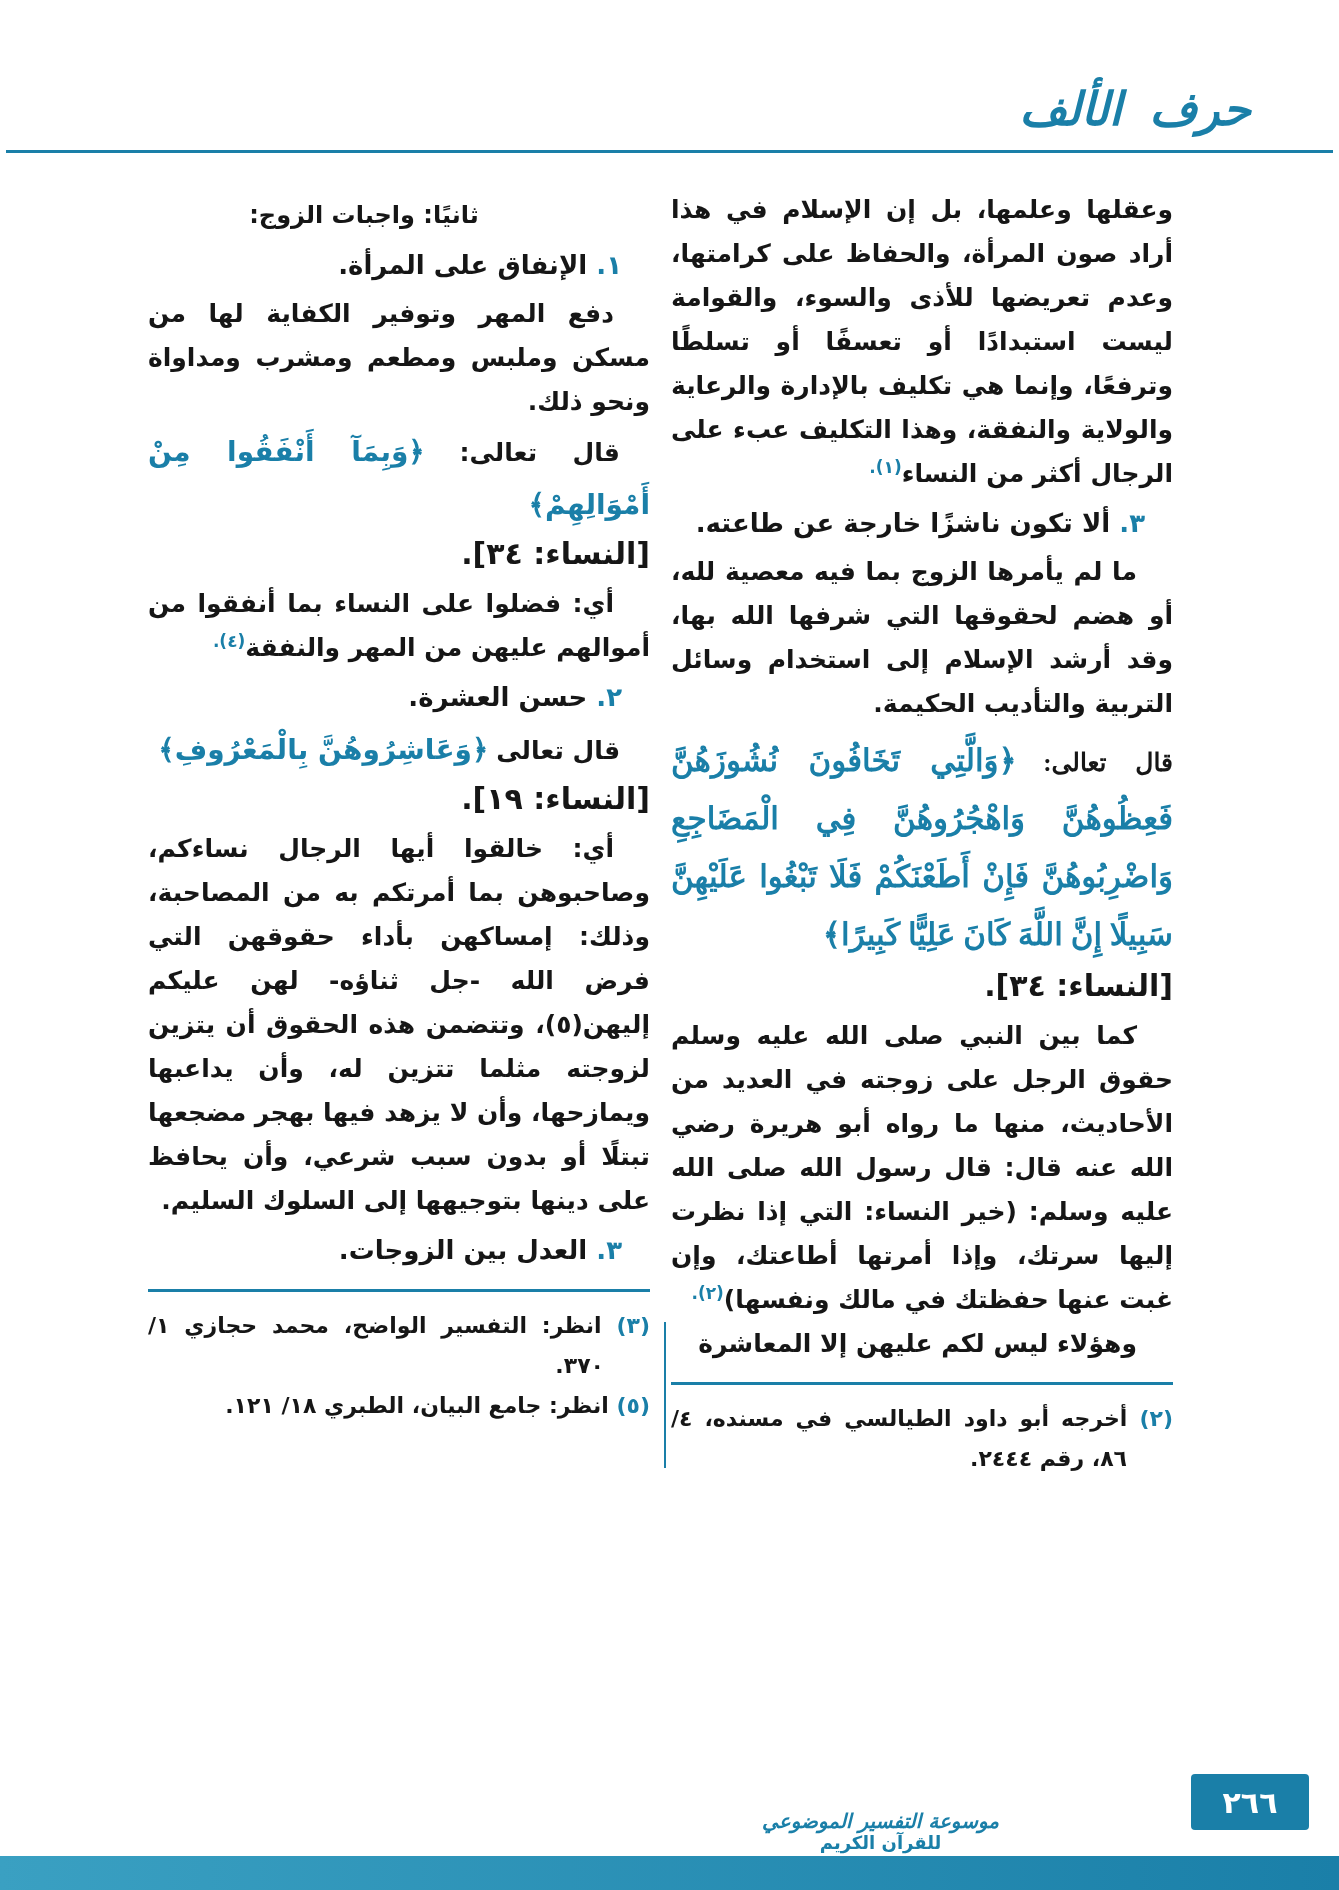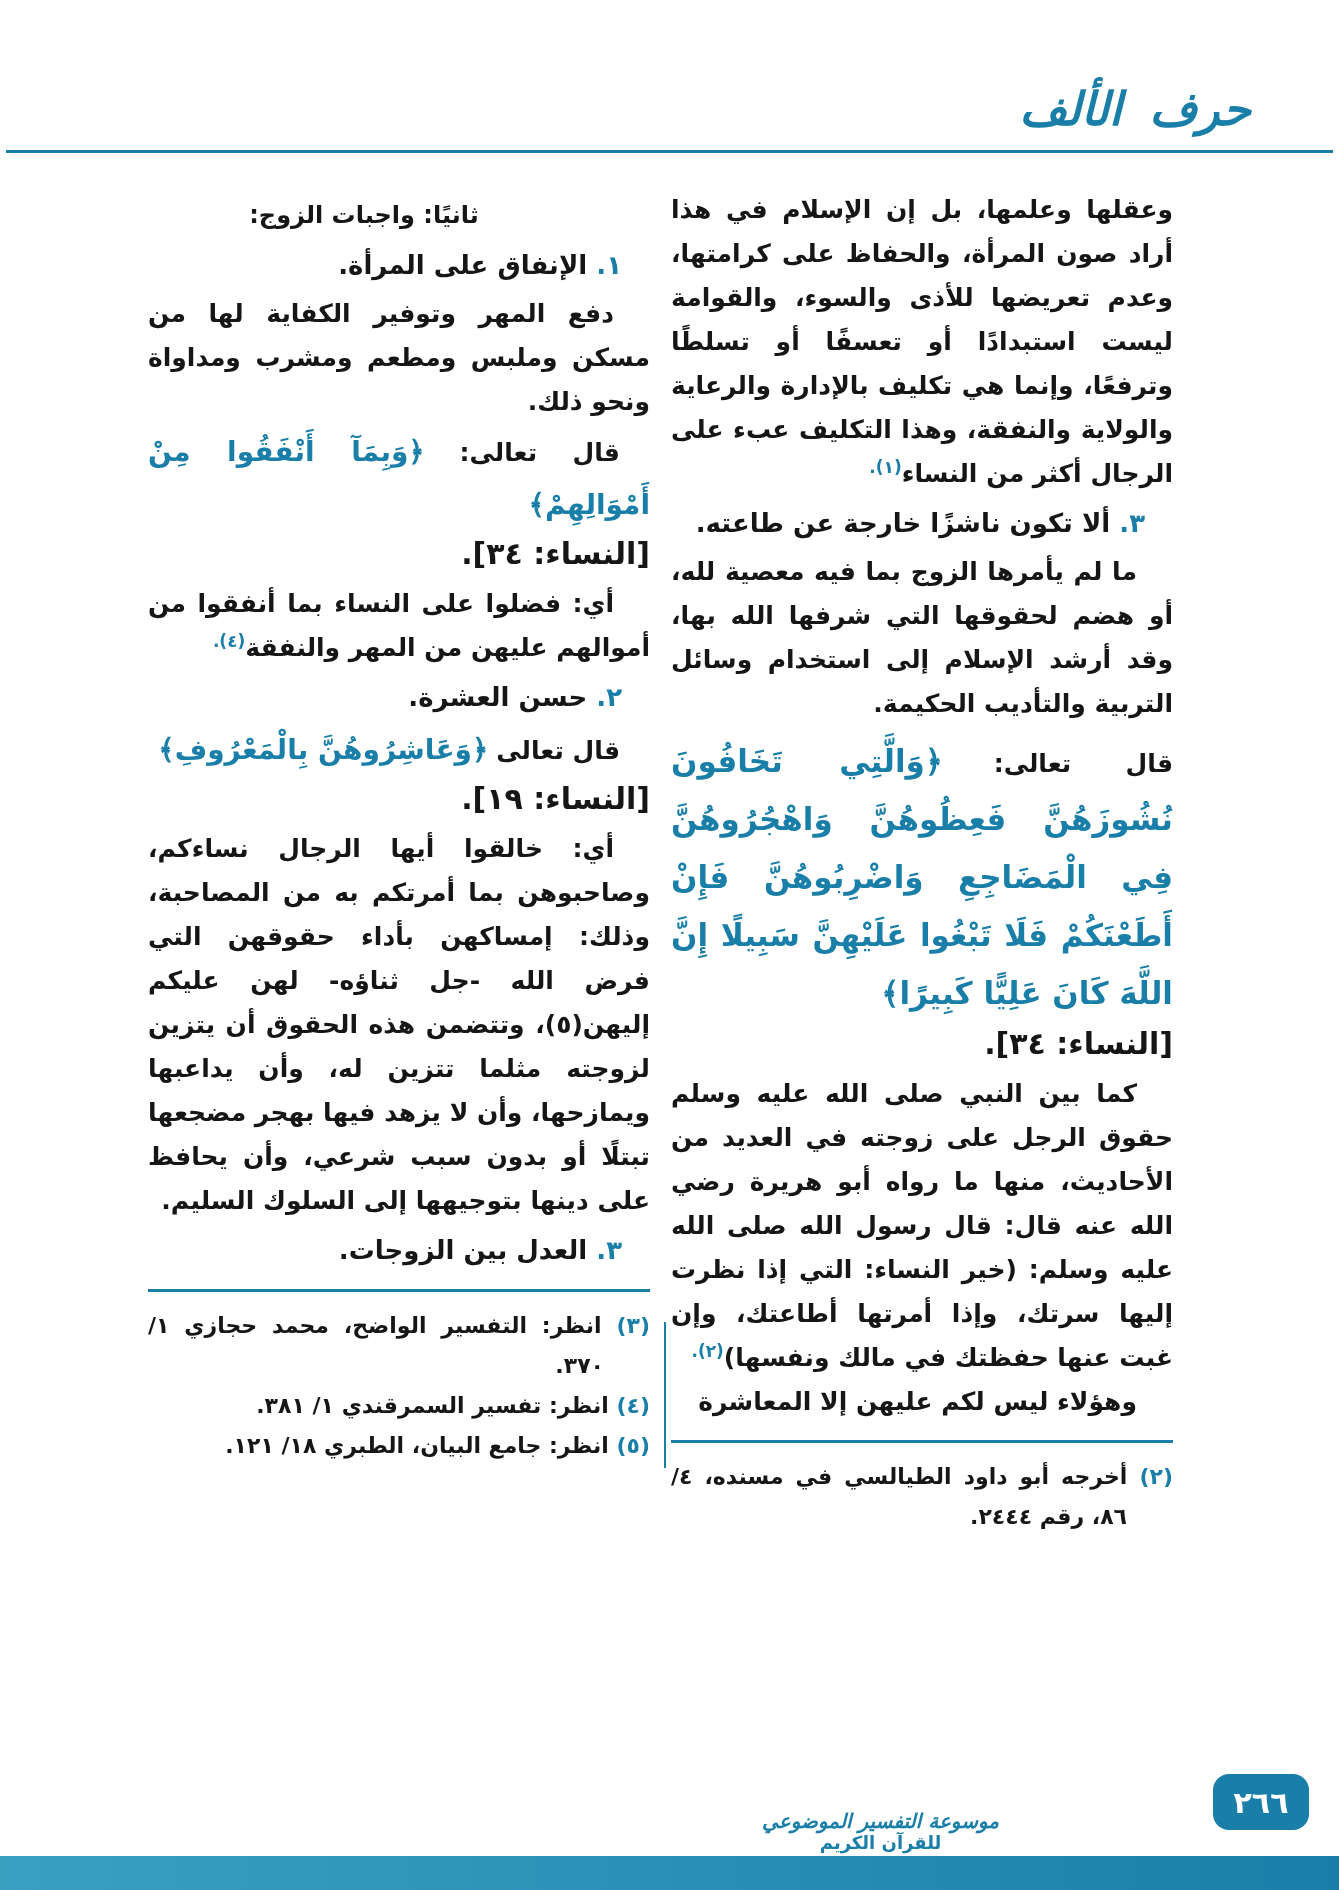"قال تعالى: ﴿وَالَّتِي تَخَافُونَ" .verse-block { font-family: none -> Liberation Serif, serif }
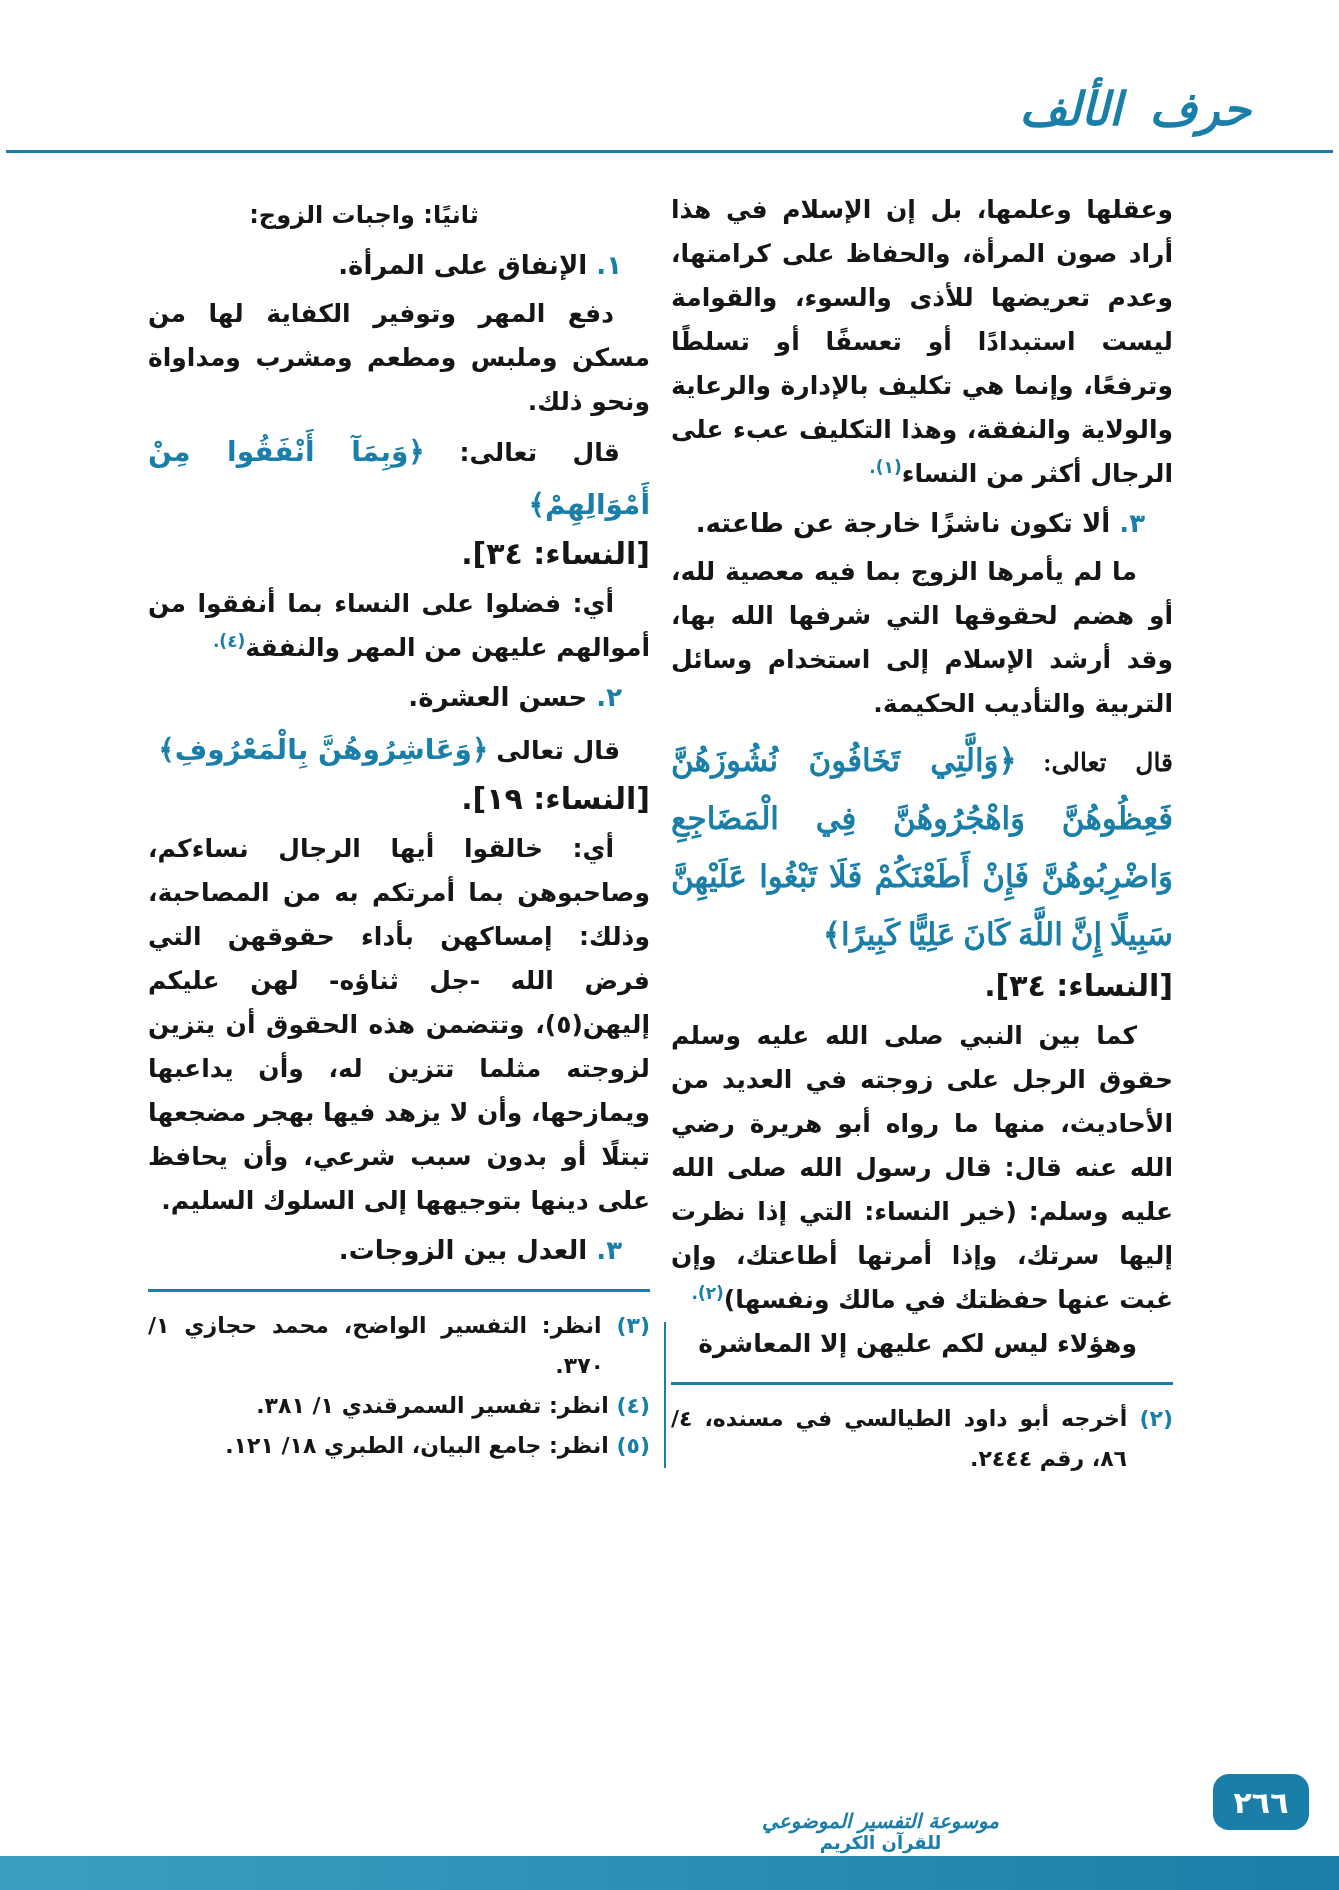"(٤) انظر: تفسير السمرقندي ١/" p.footnote { html: <p><span>(٤)</span> <span>انظر: تفسير السمرقندي ١/ ٣٨١.</span></p> -> none }
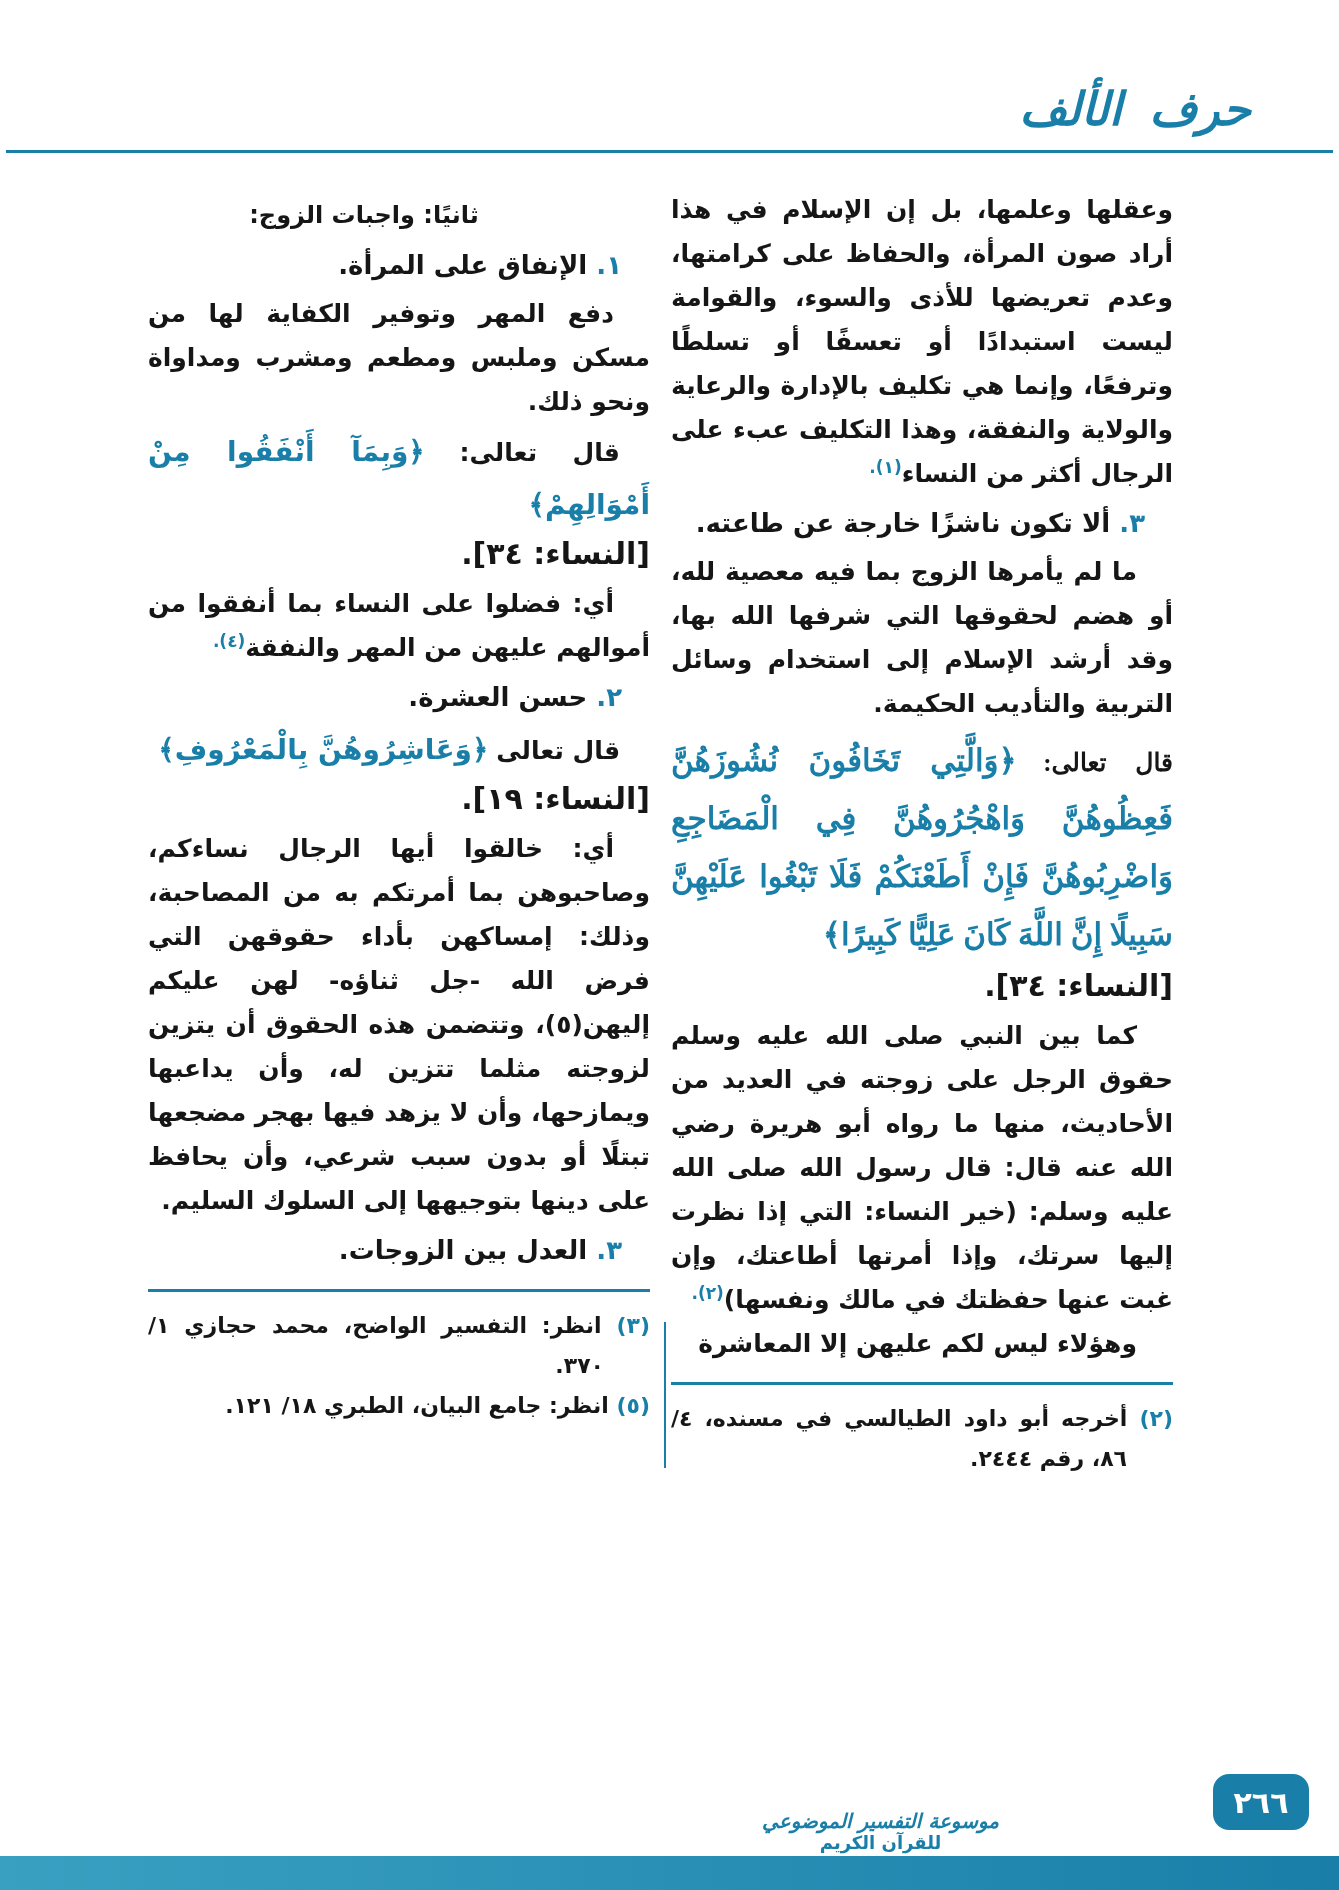"٢٦٦" .page-badge { border-radius: 16px -> 4px; width: 96px -> 118px }
